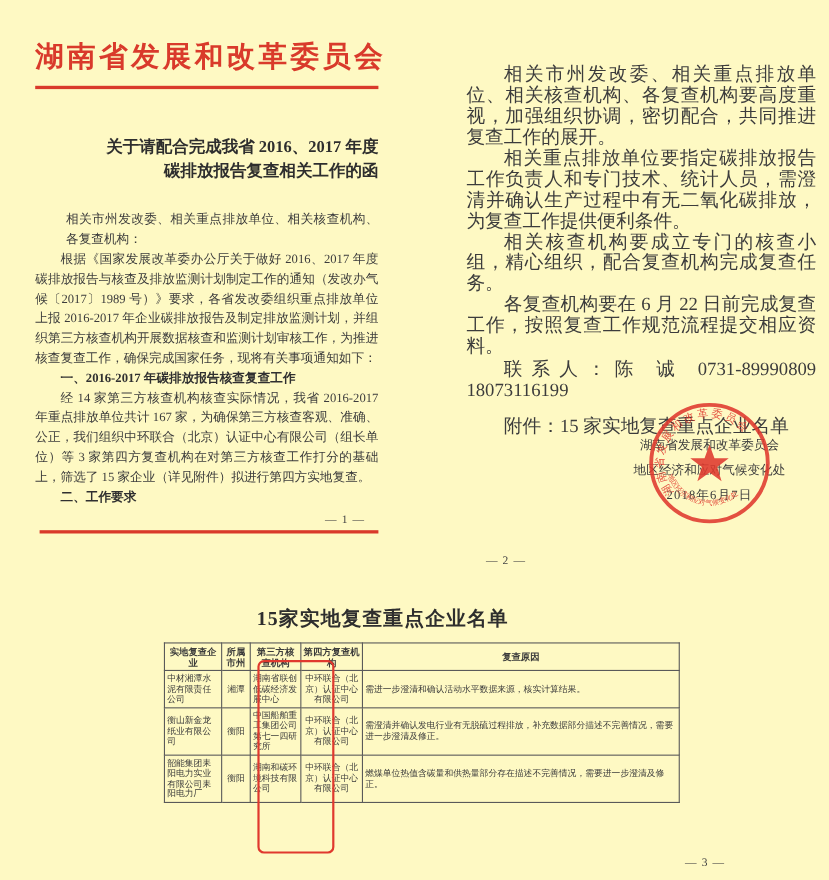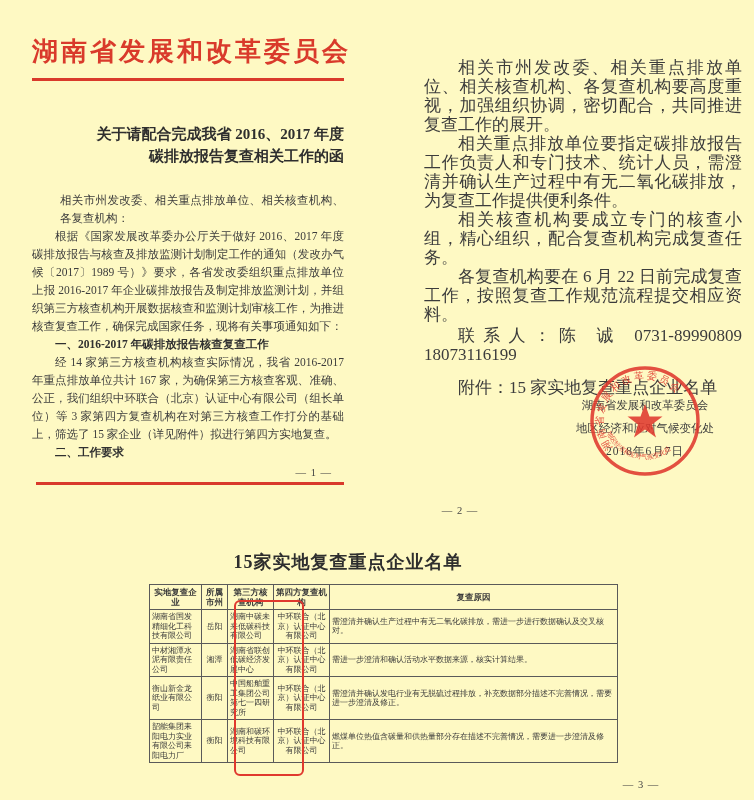"湖南省国发精细化工科技有限公司" tr { html: <tr> <td>湖南省国发精细化工科技有限公司</td> <td>岳阳</td> <td>湖南中碳未来低碳科技有限公司</td> <td>中环联合（北京）认证中心有限公司</td> <td>需澄清并确认生产过程中有无二氧化碳排放，需进一步进行数据确认及交叉核对。</td> </tr> -> none }
